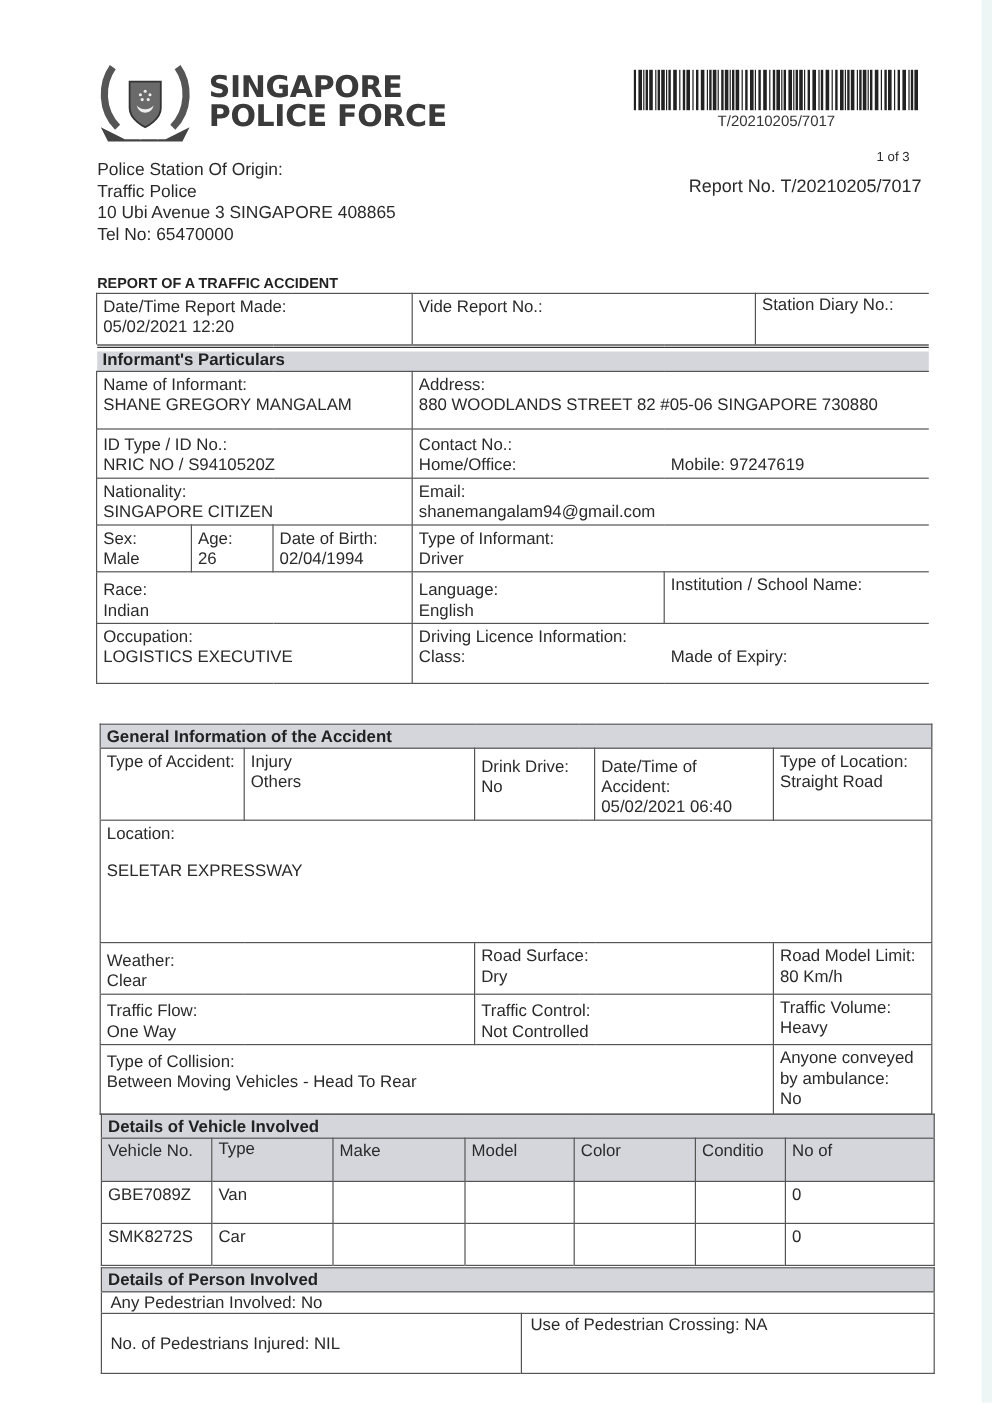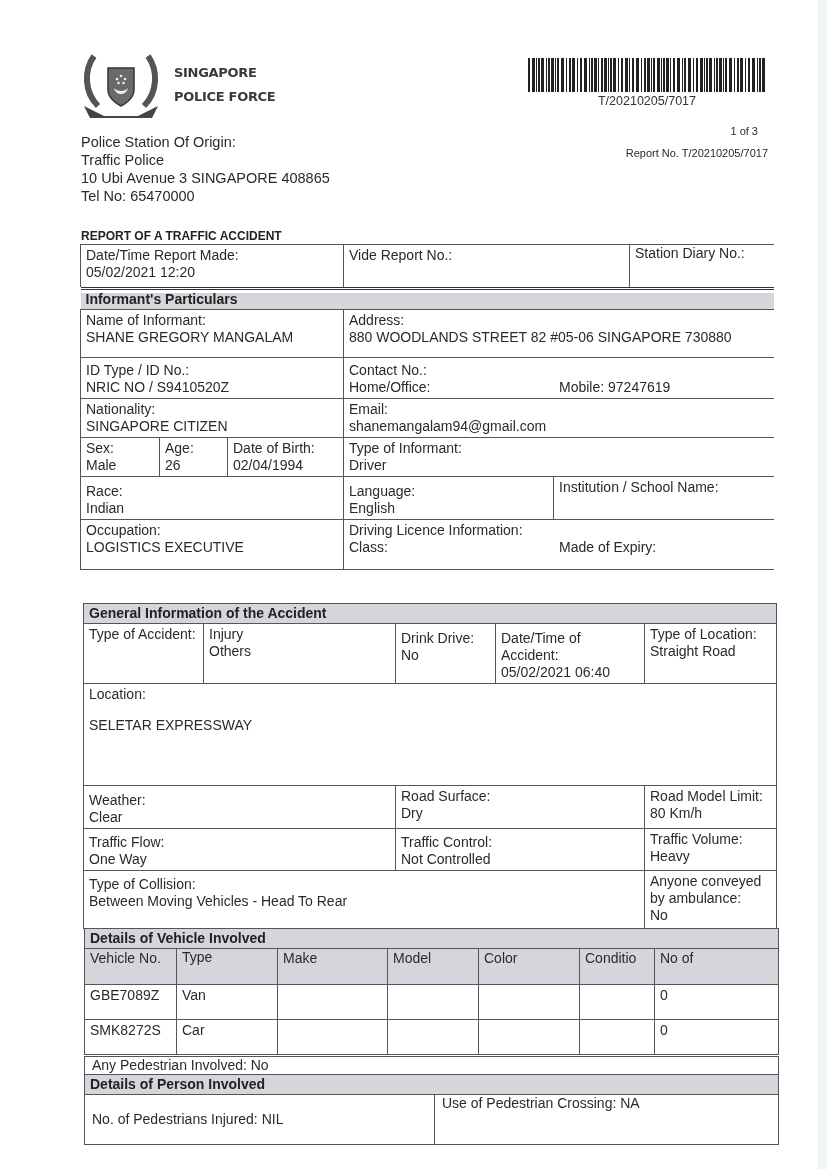"SINGAPORE" .brand { font-size: 13px -> 25px }
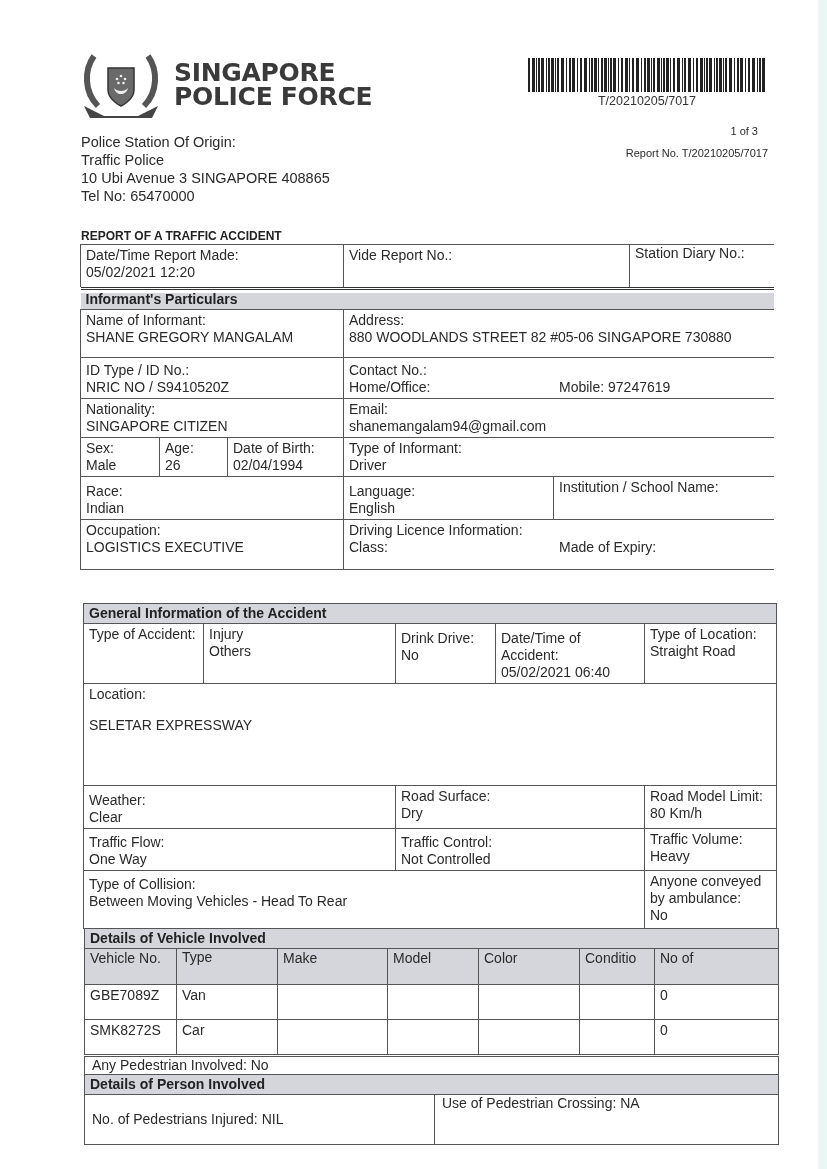"Report No. T/20210205/7017" .report-no { font-size: 11px -> 15px }
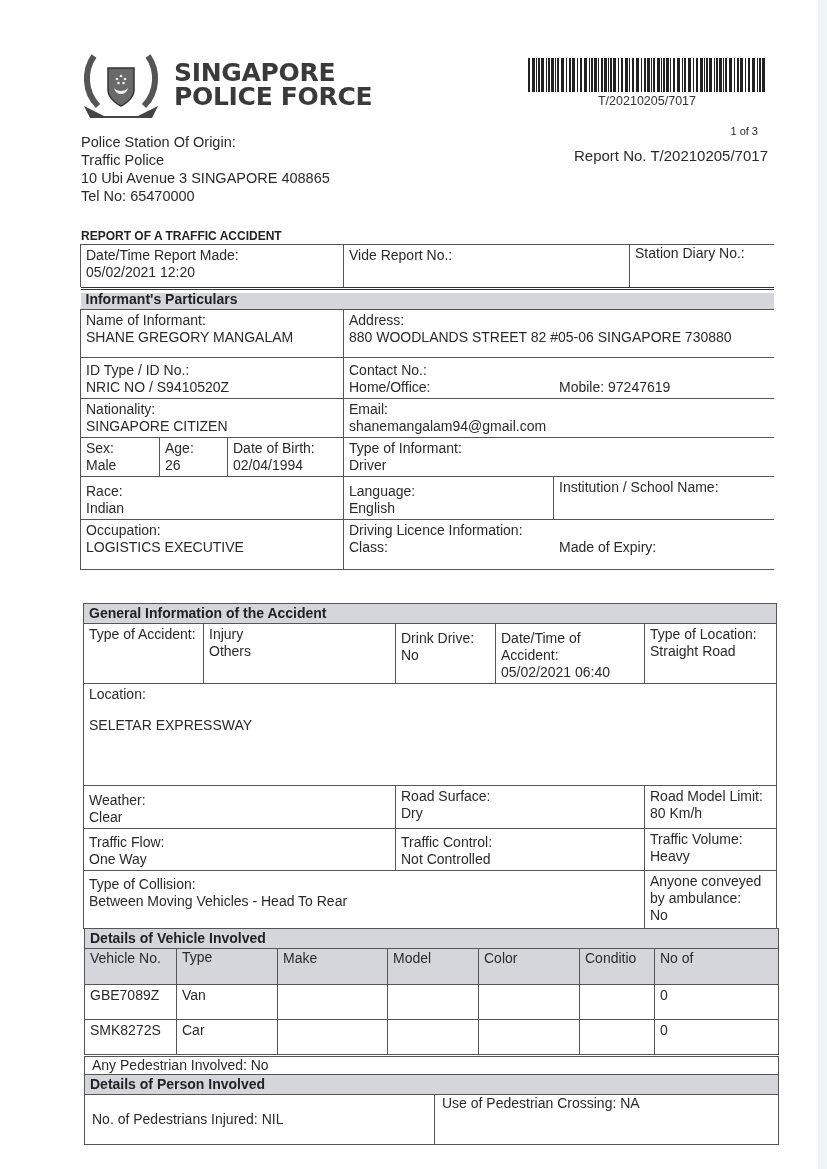"Any Pedestrian Involved: No" tr { order: before "Details of Person Involved" -> after "Details of Person Involved" }
